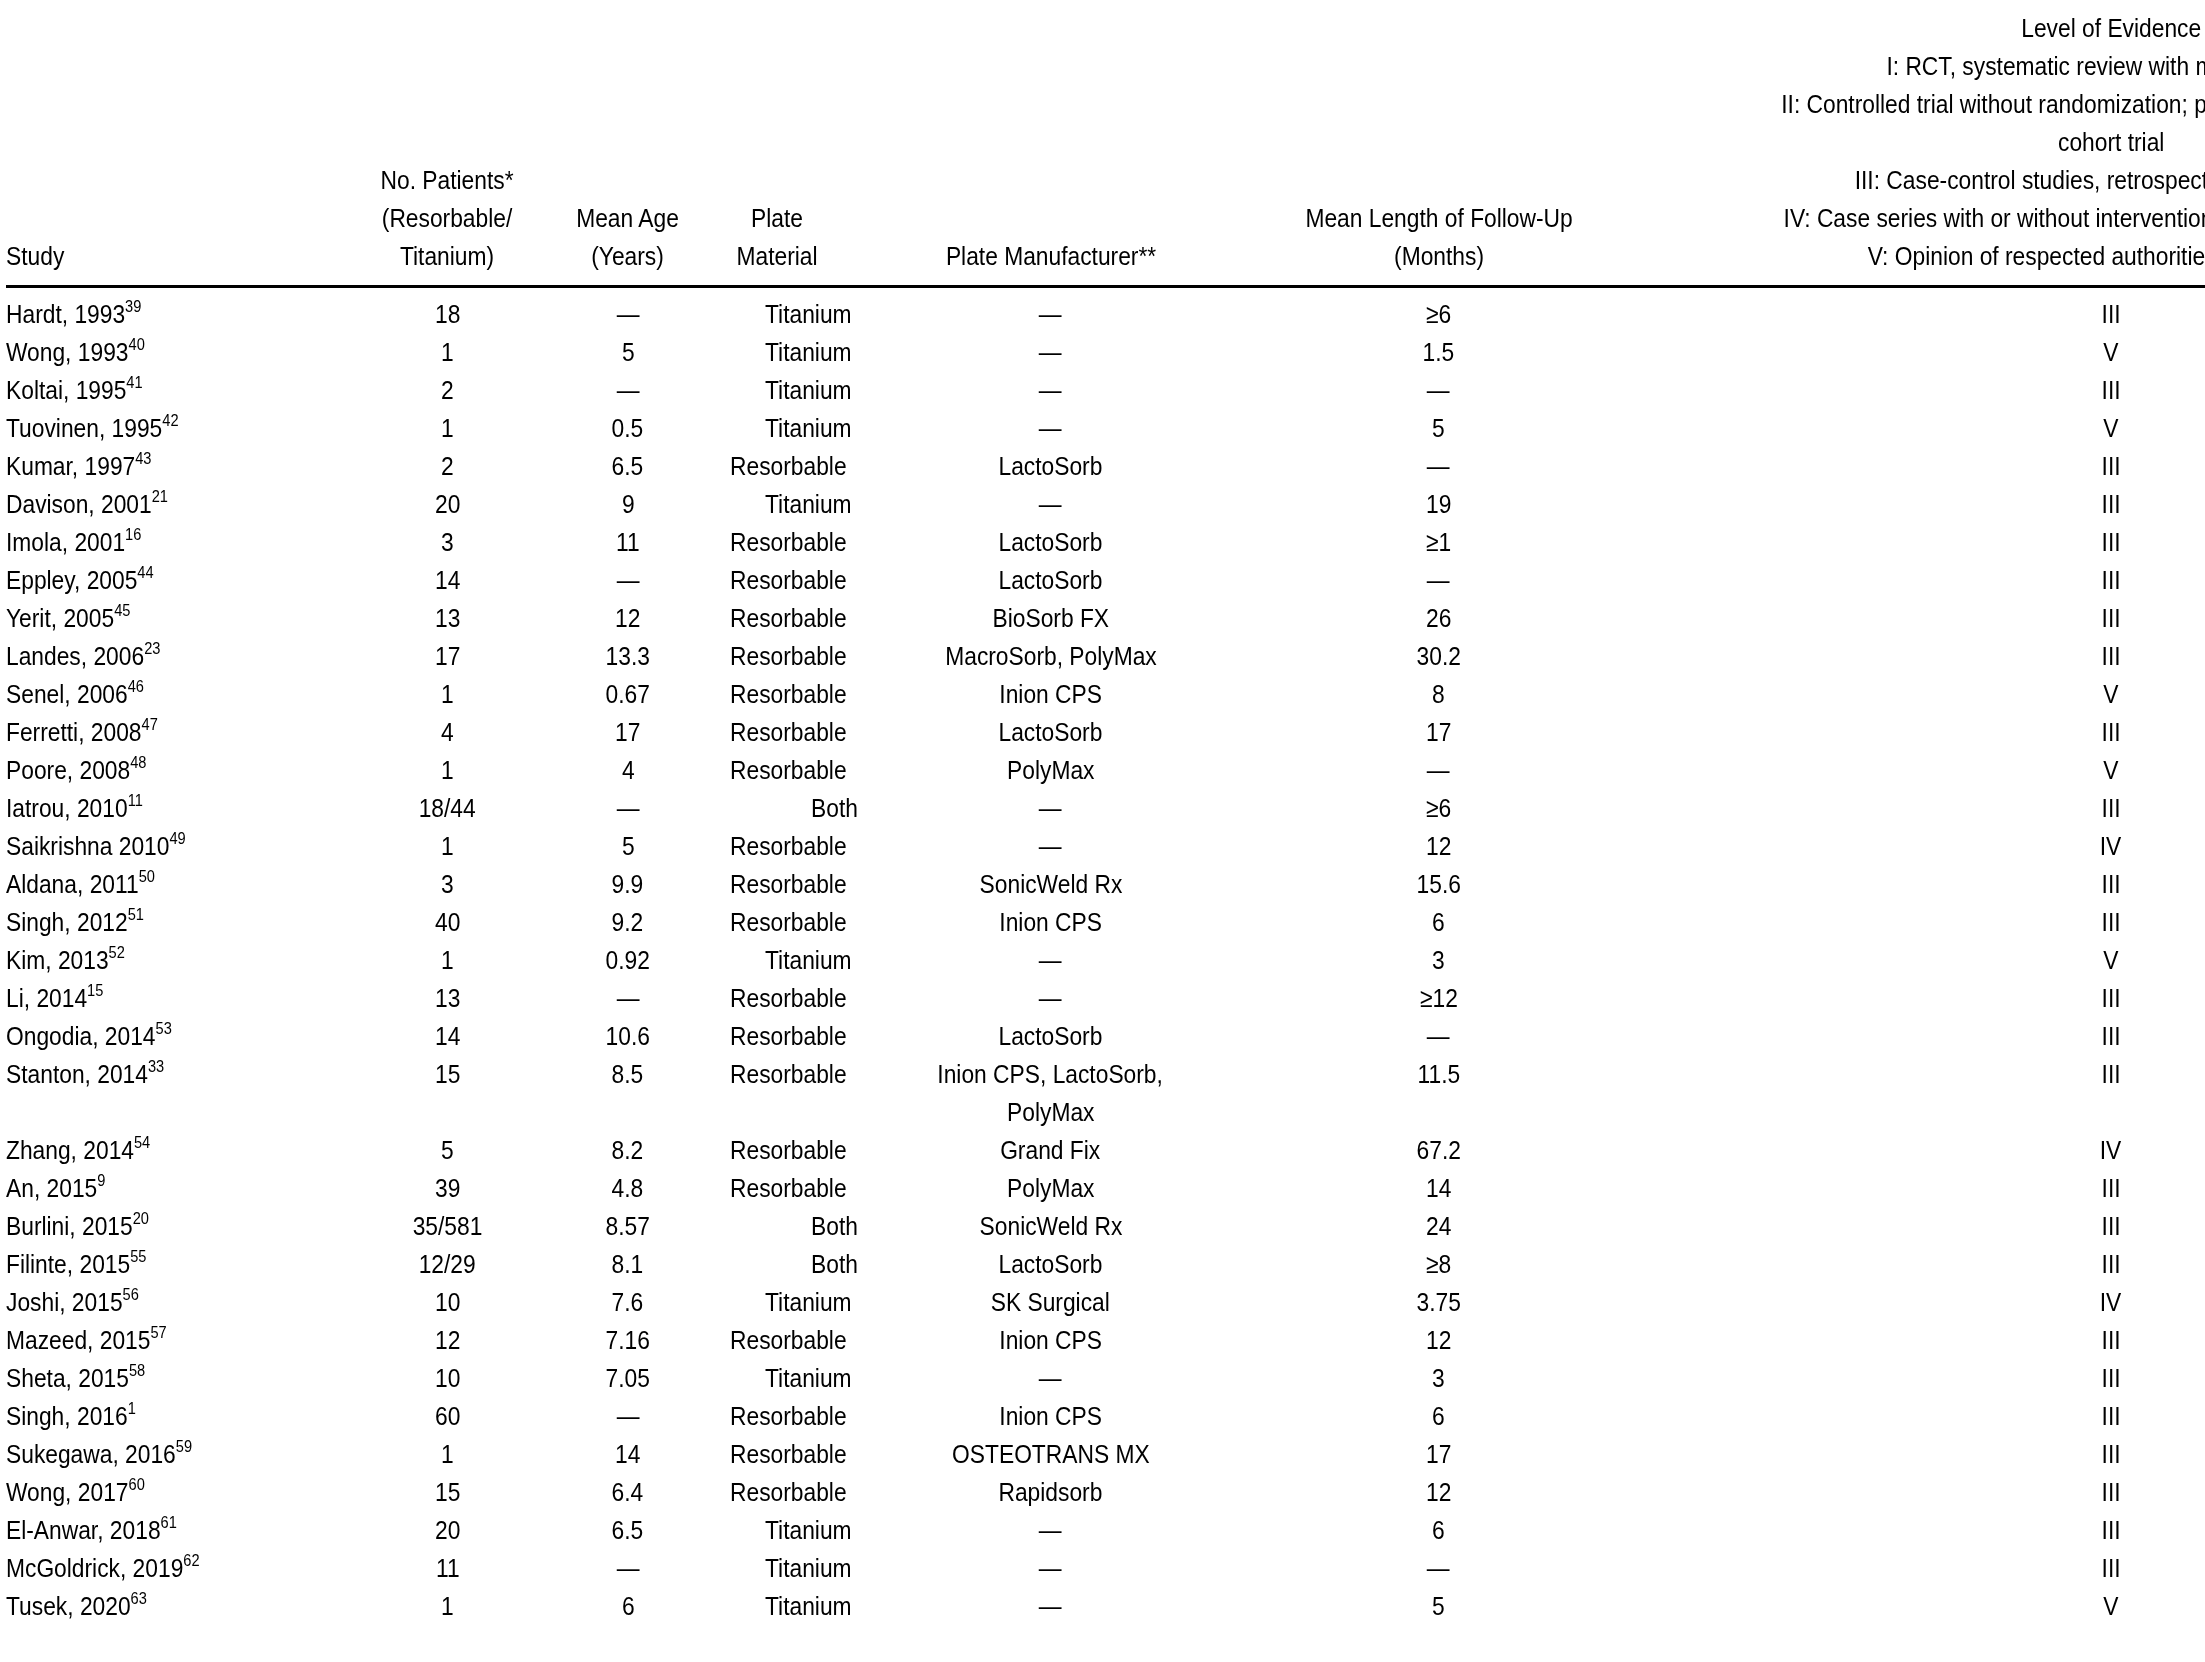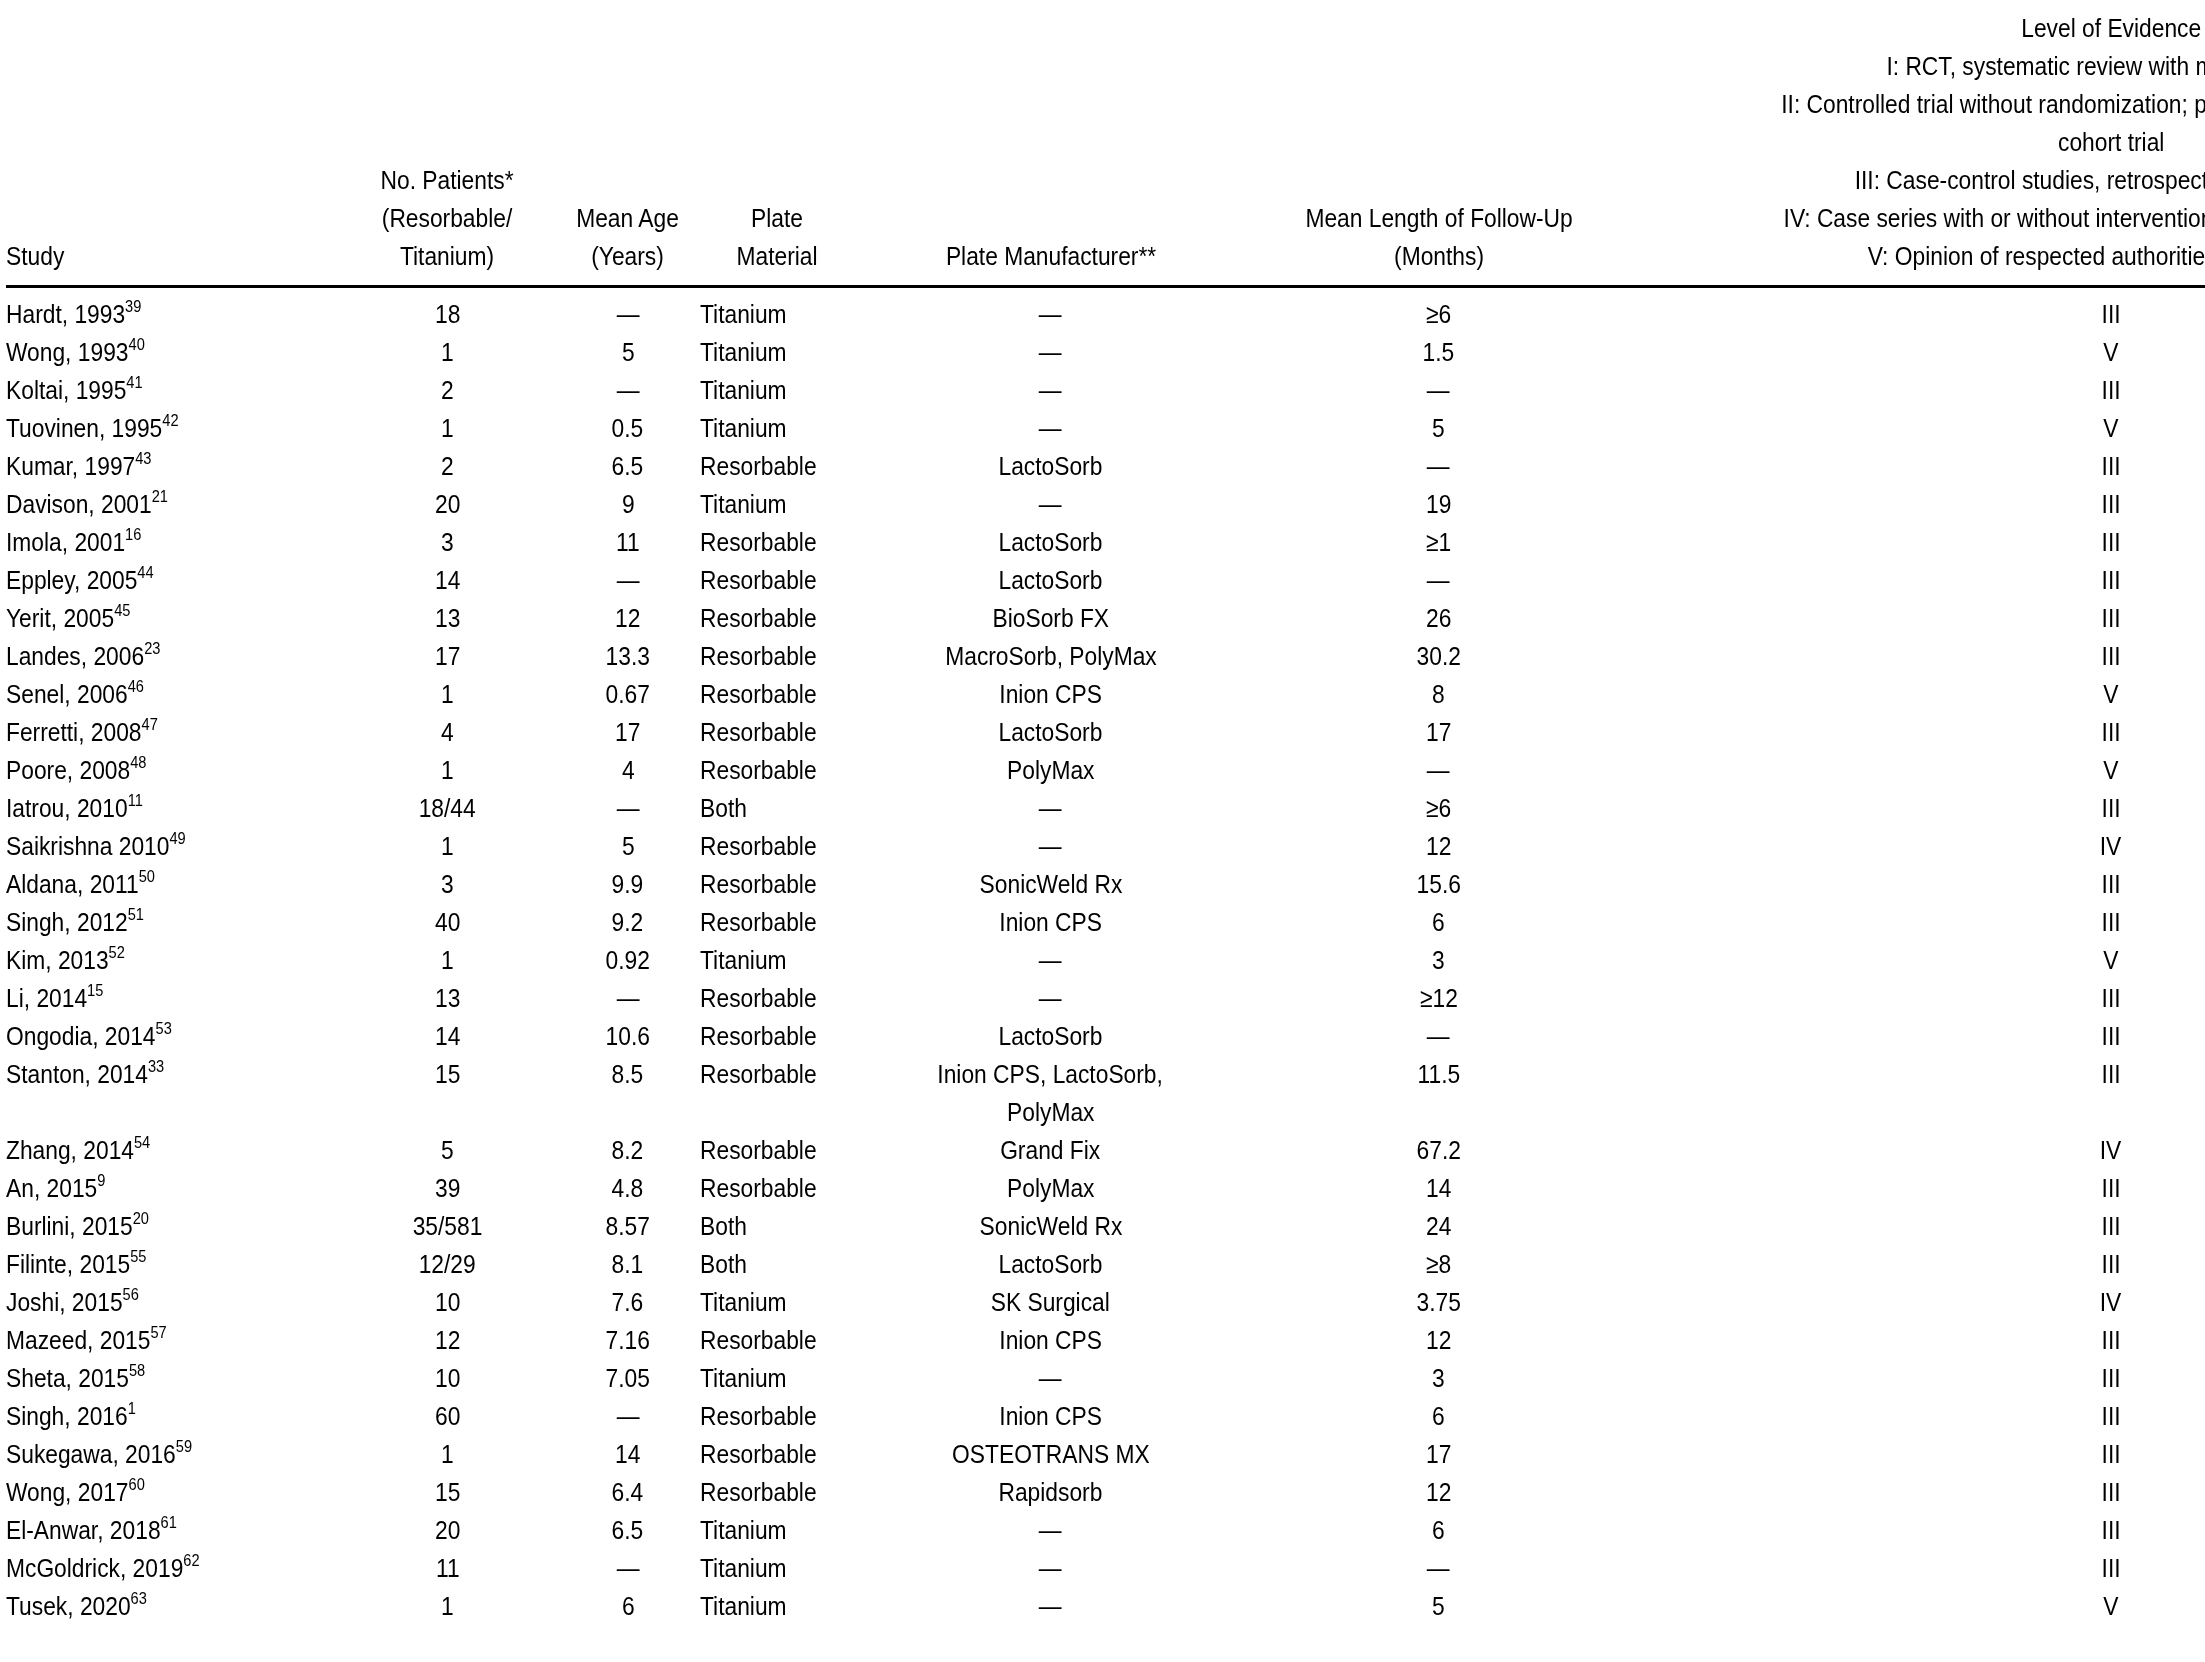"Titanium" td.mat { text-align: left -> right }
